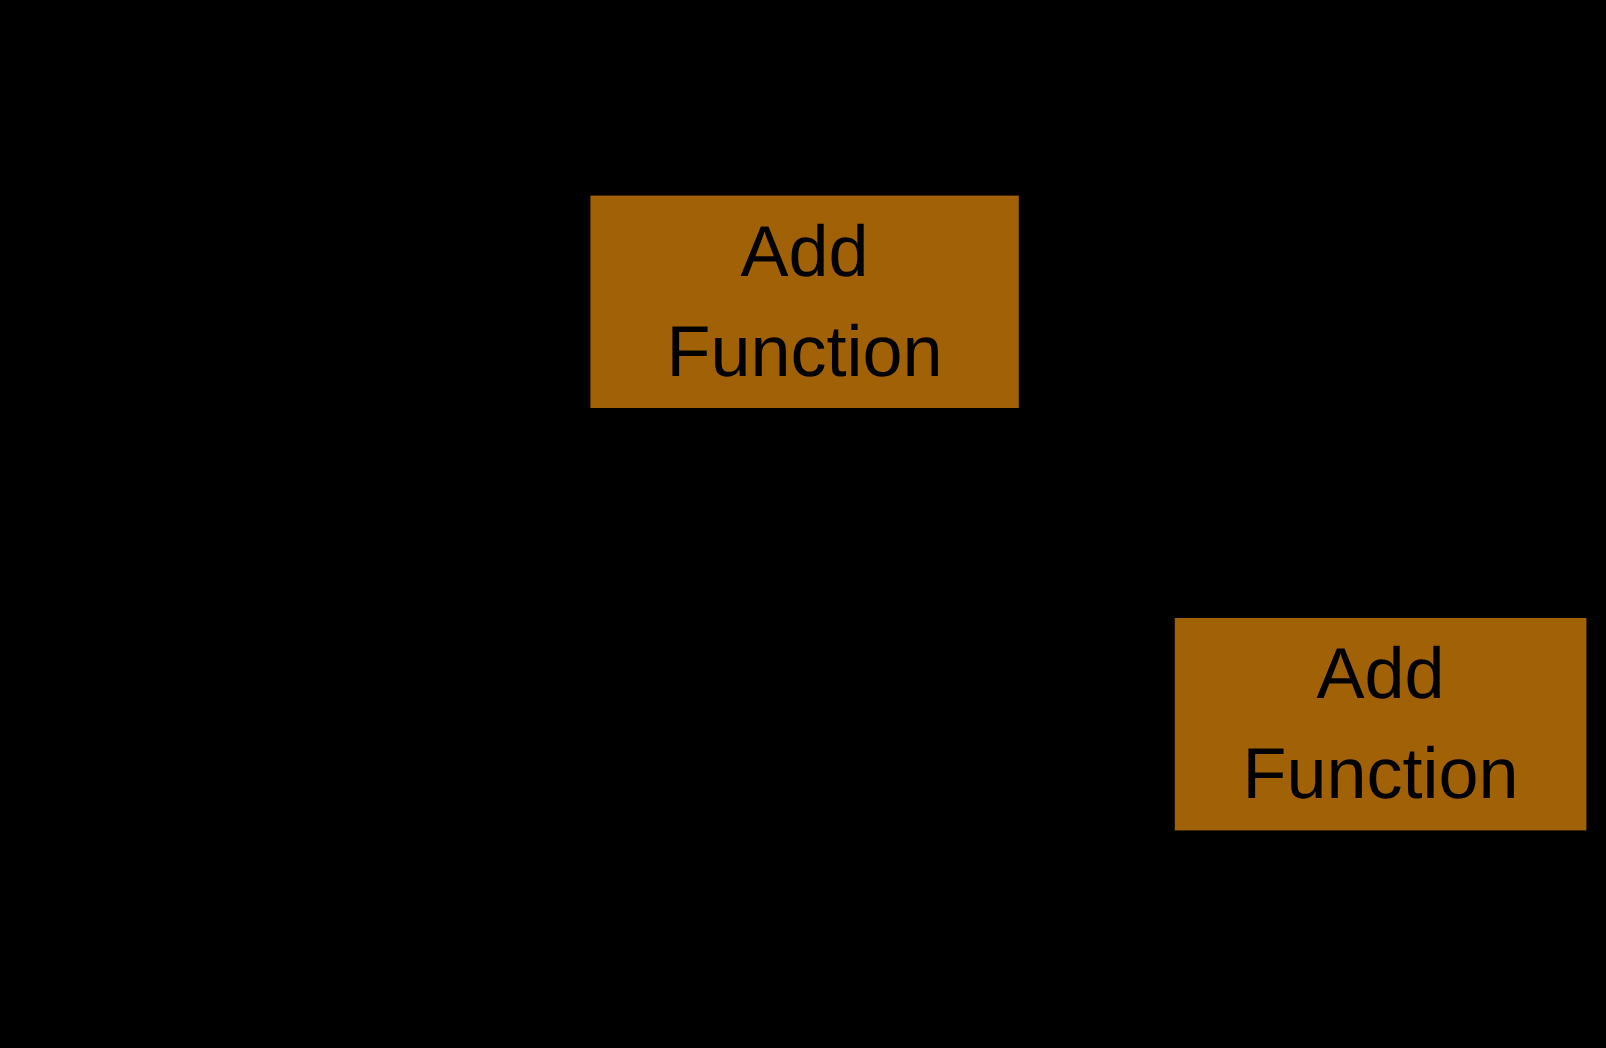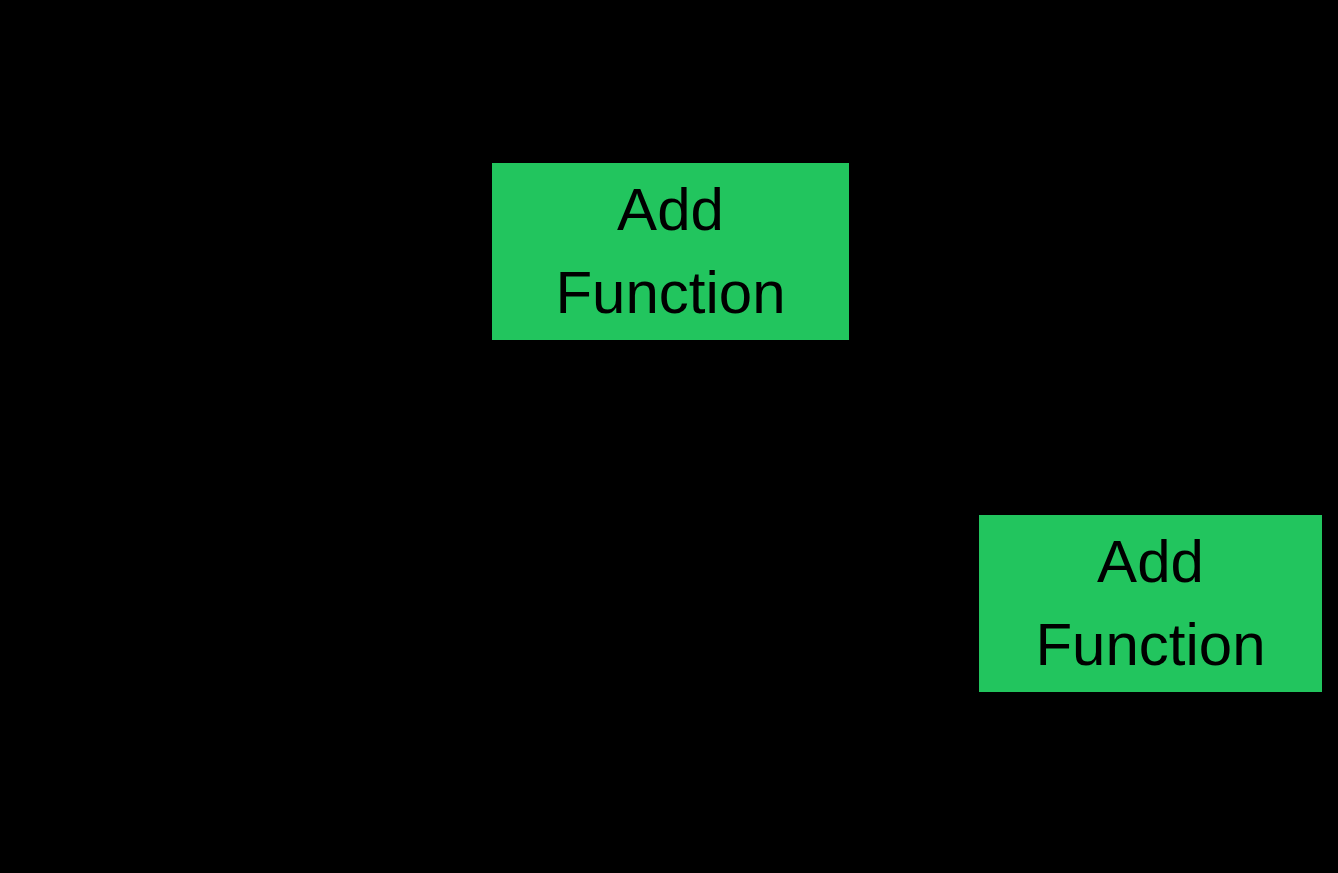"Add" .node-box { background: #22c55e -> #a16207 }
